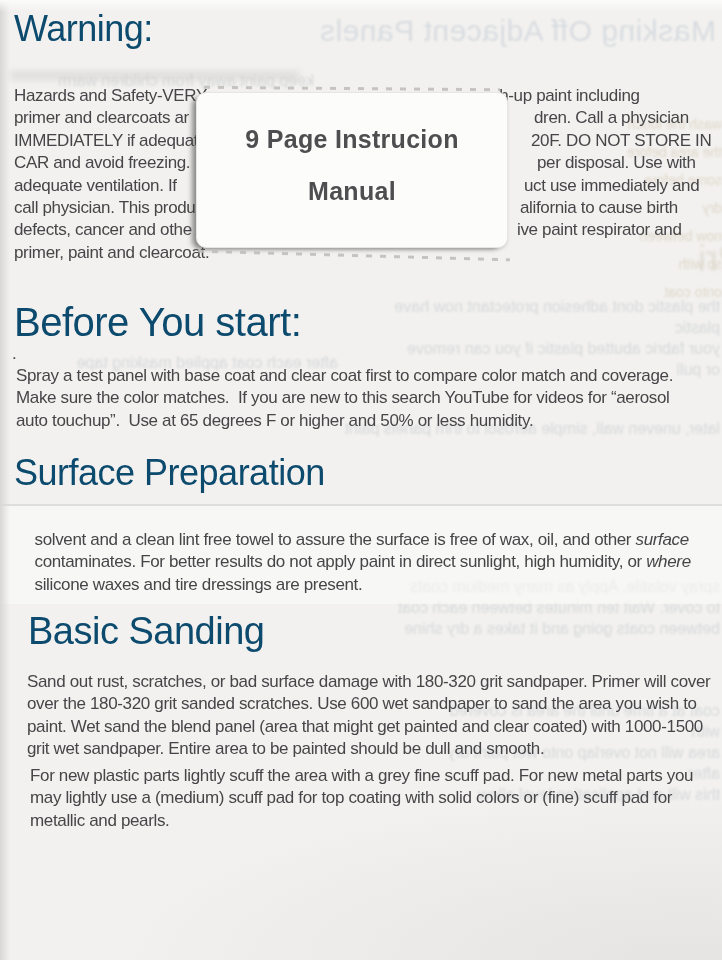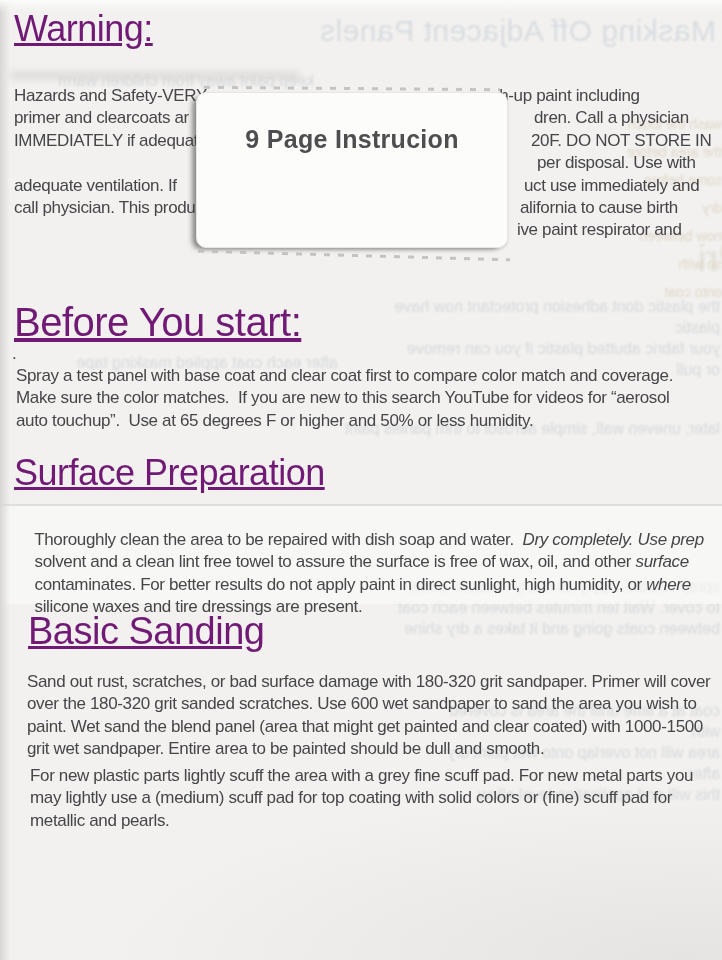"Warning:" .h { color: #701a75 -> #0c4a6e; text-decoration: underline -> none }
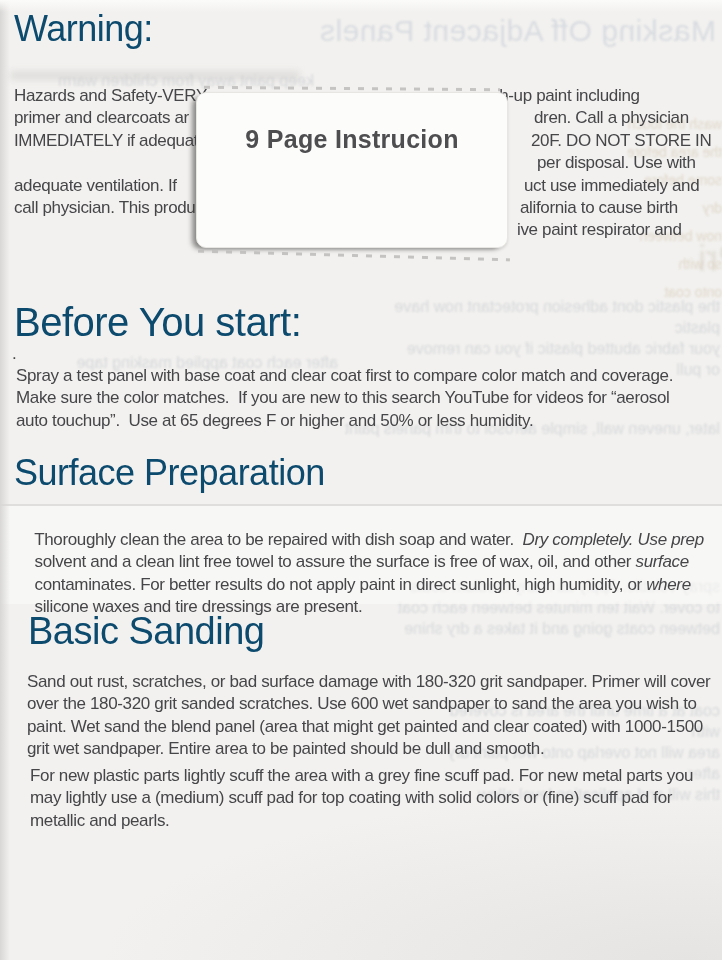"CAR and avoid freezing." span.frag-l { html: none -> <span>CAR and avoid freezing.</span> }
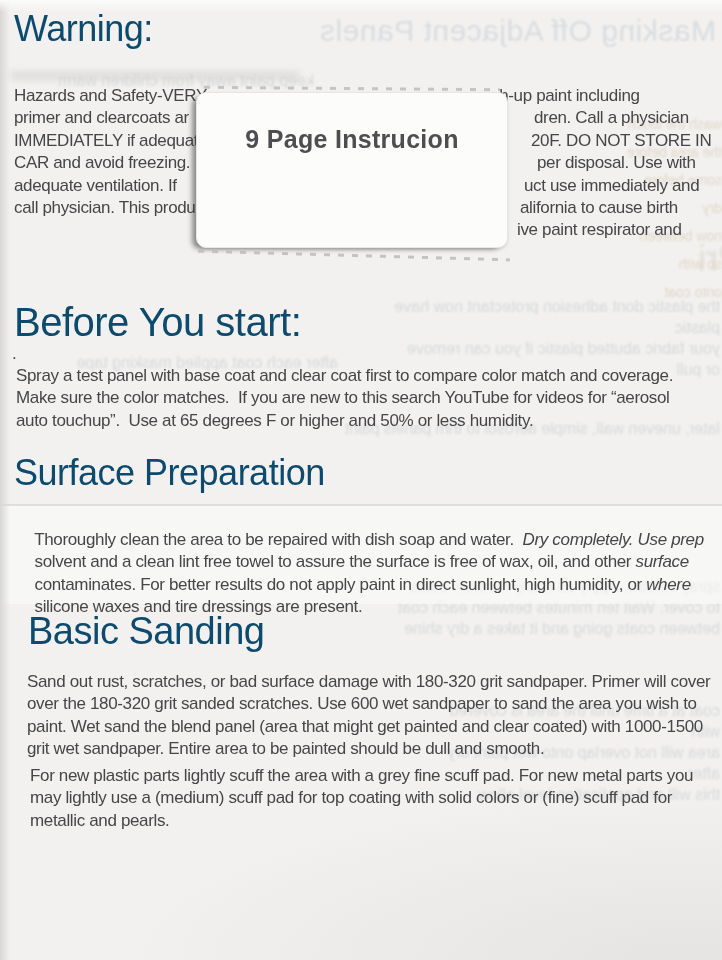"Manual" div.label-line { html: none -> <div>Manual</div> }
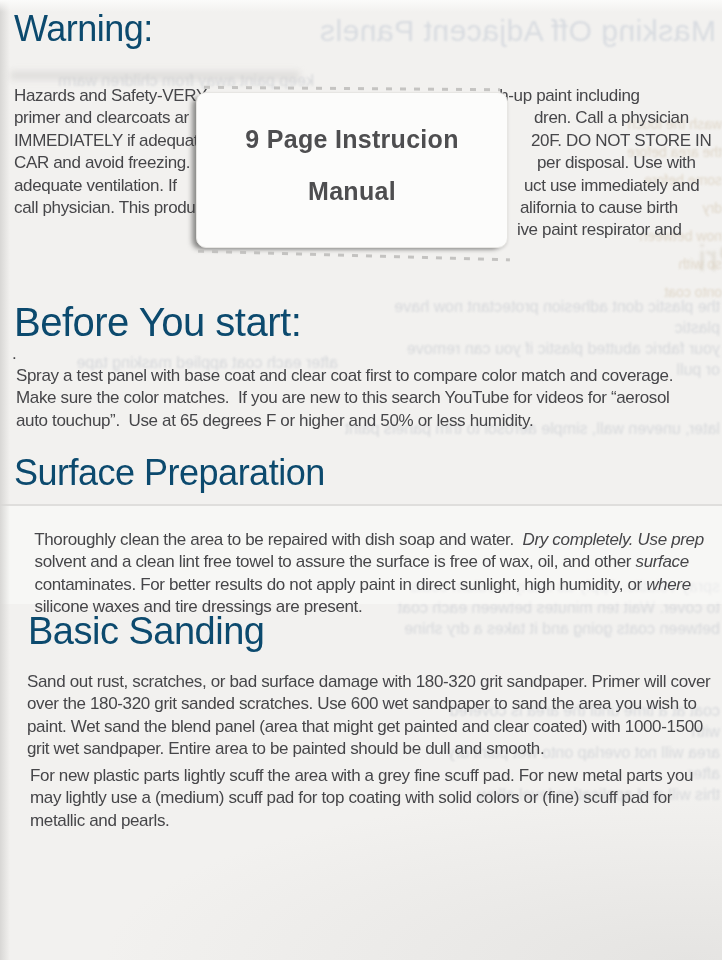"defects, cancer and othe" span.frag-l { html: none -> <span>defects, cancer and othe</span> }
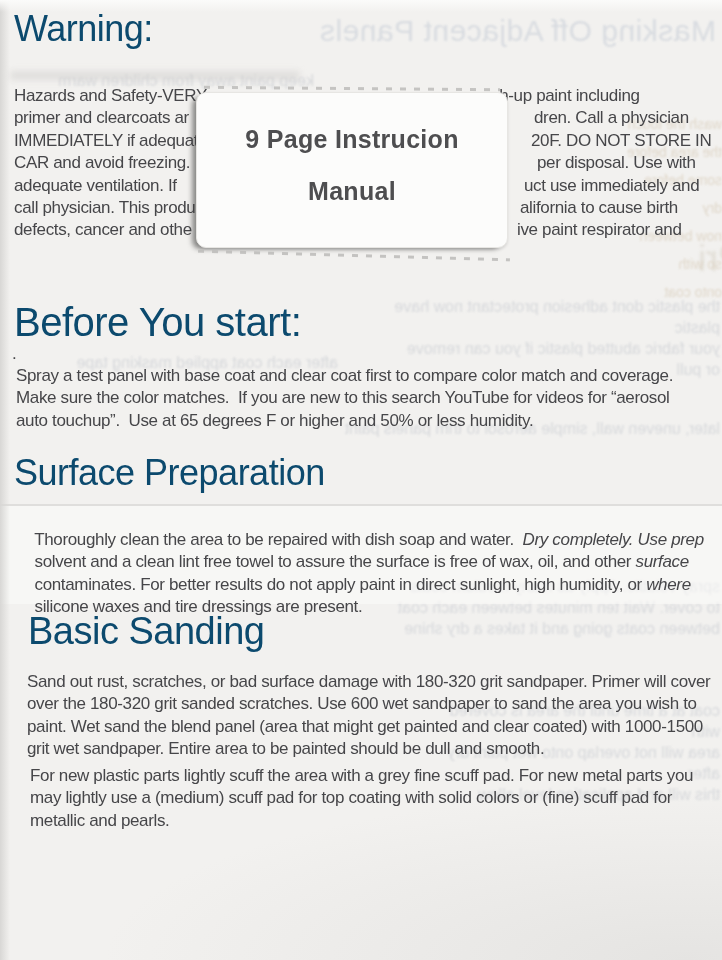"primer, paint and clearcoat." div.row { html: none -> <div> <span>primer, paint and clearcoat.</span> </div> }
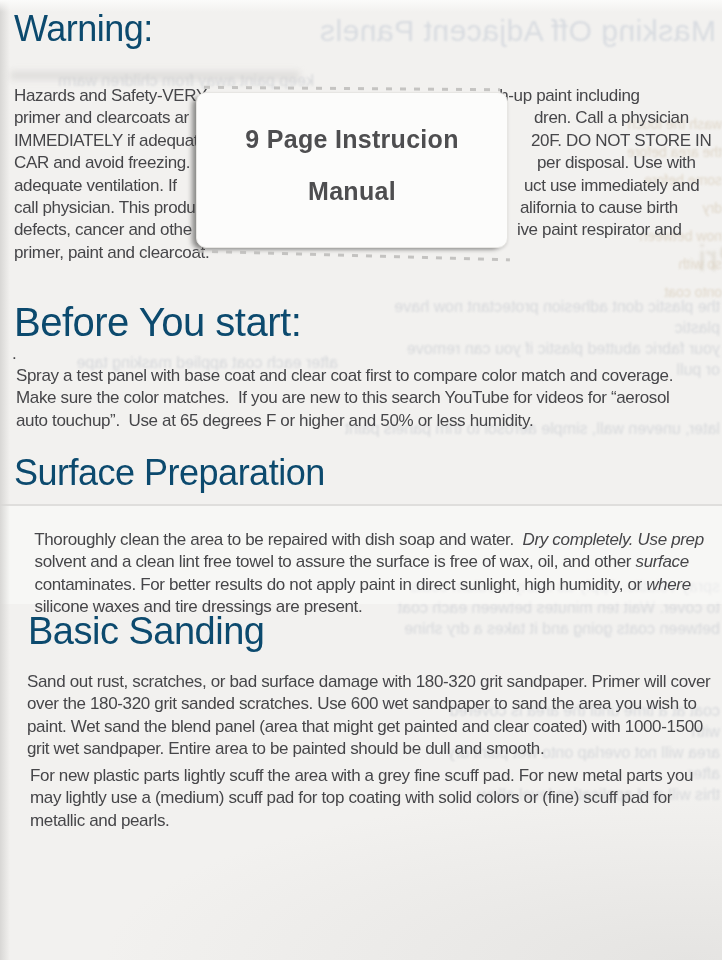"Thoroughly clean the area to" div.row { html: <div><span> <span>Thoroughly clean the area to be repaired with dish soap and water. </span><span>Dry completely. Use prep</span> </span></div> -> none }
